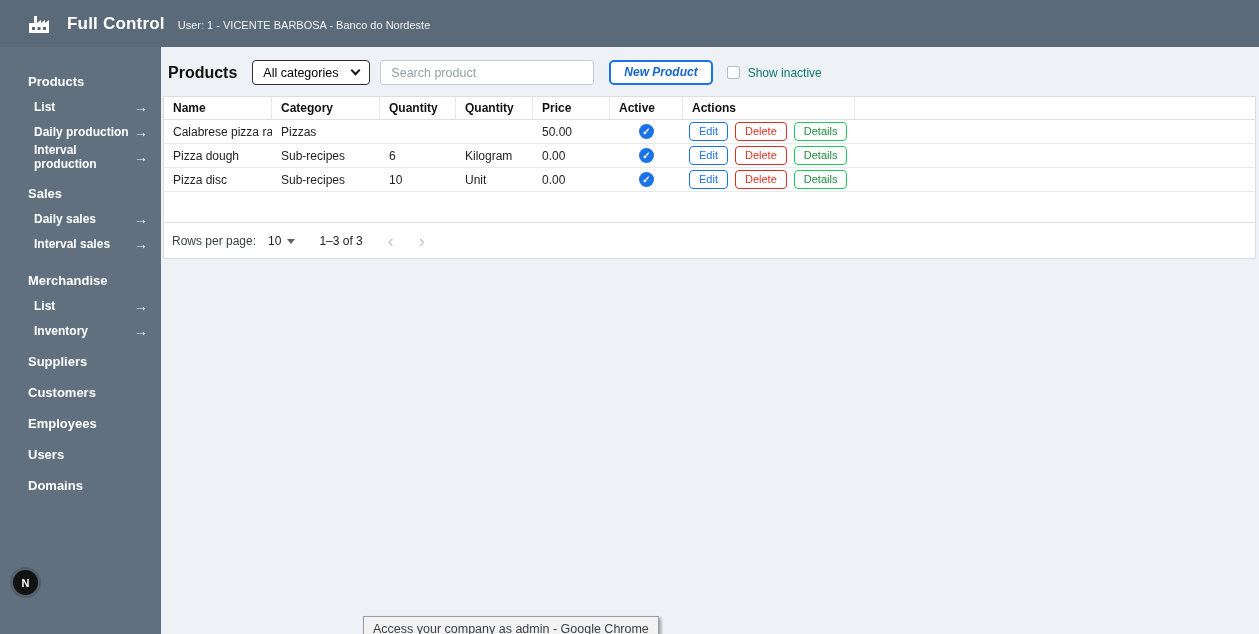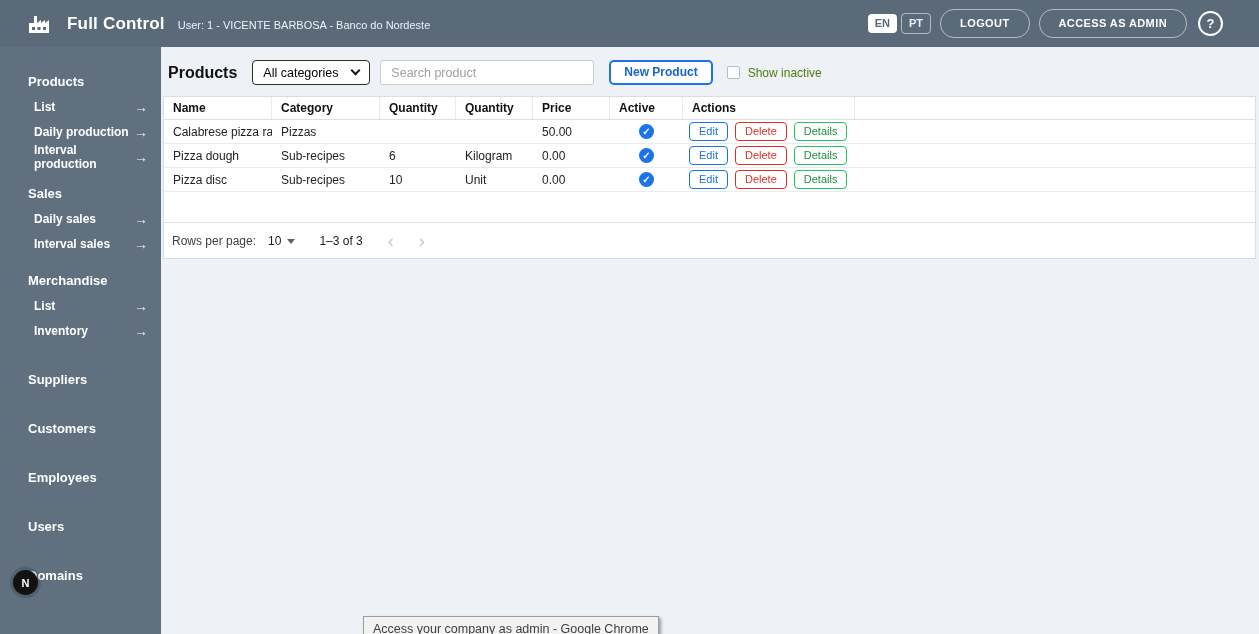"EN" div.header-right { html: <div> <span>EN</span> <span>PT</span> <span>LOGOUT</span> <span>ACCESS AS ADMIN</span> <span>?</span> </div> -> none }
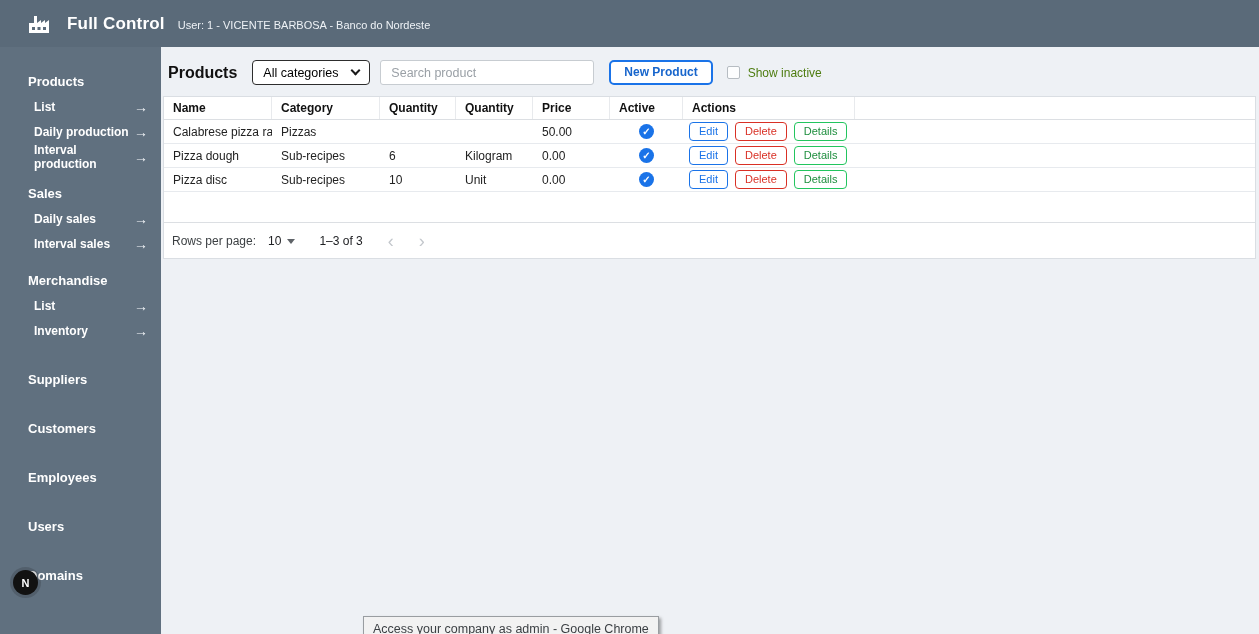"New Product" .new-product-btn { font-style: none -> italic }
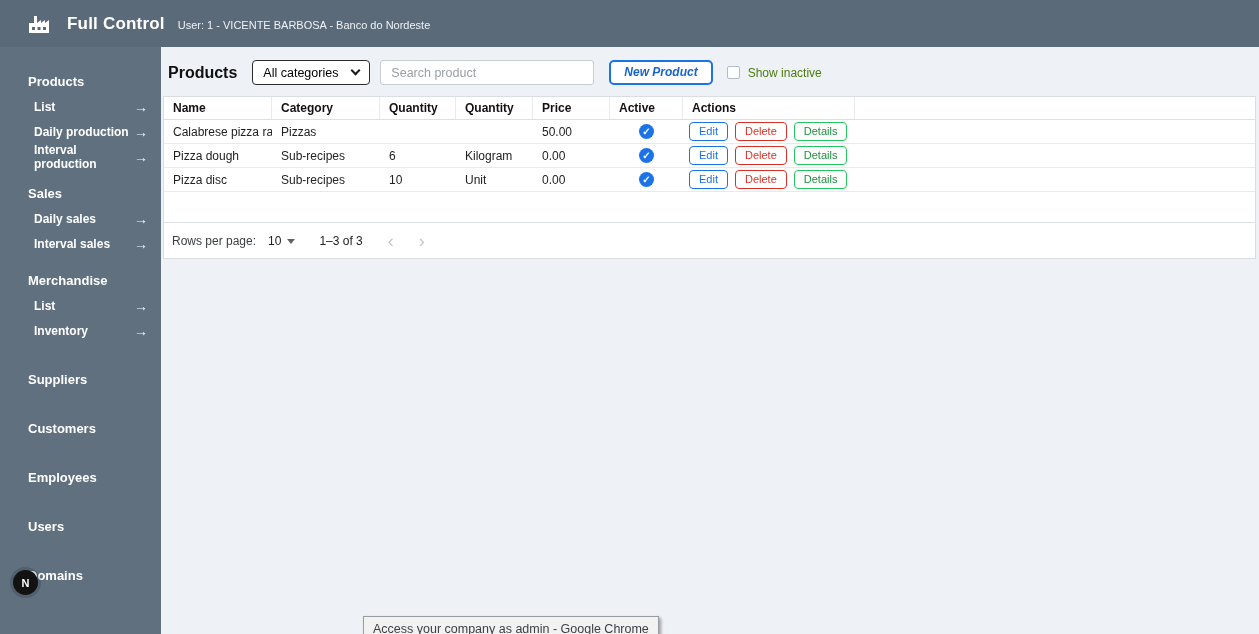"Show inactive" .show-inactive-label { color: #4d7c0f -> #0f766e }
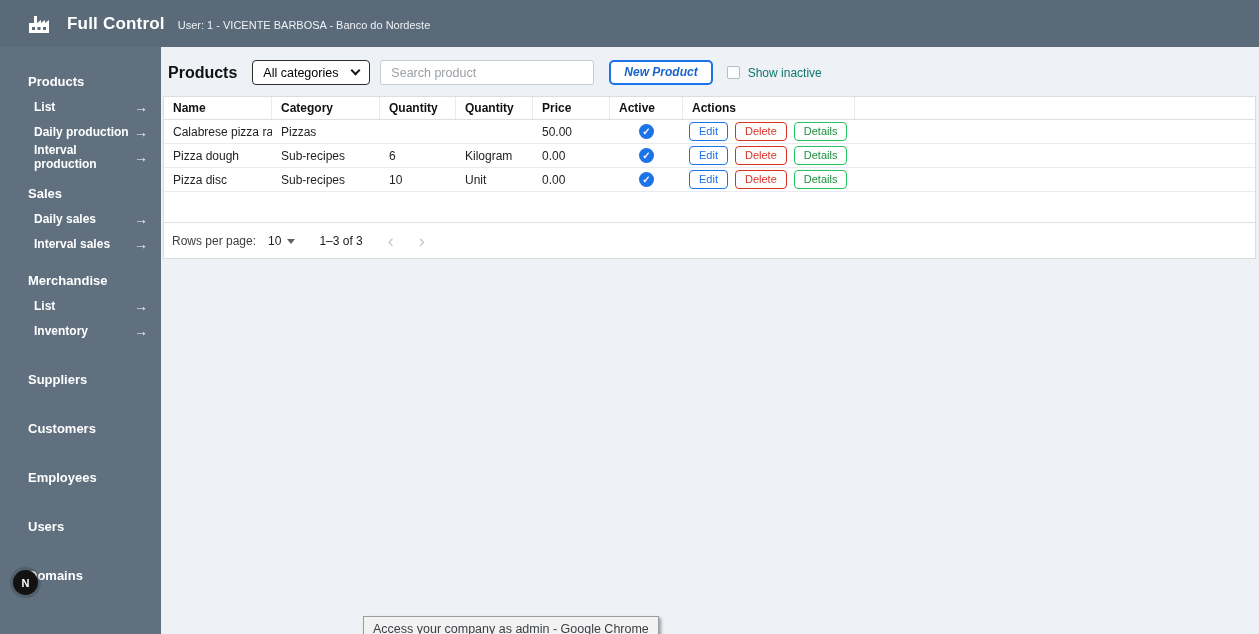"Suppliers" .nav-header.standalone { margin-top: 24px -> 6px }
